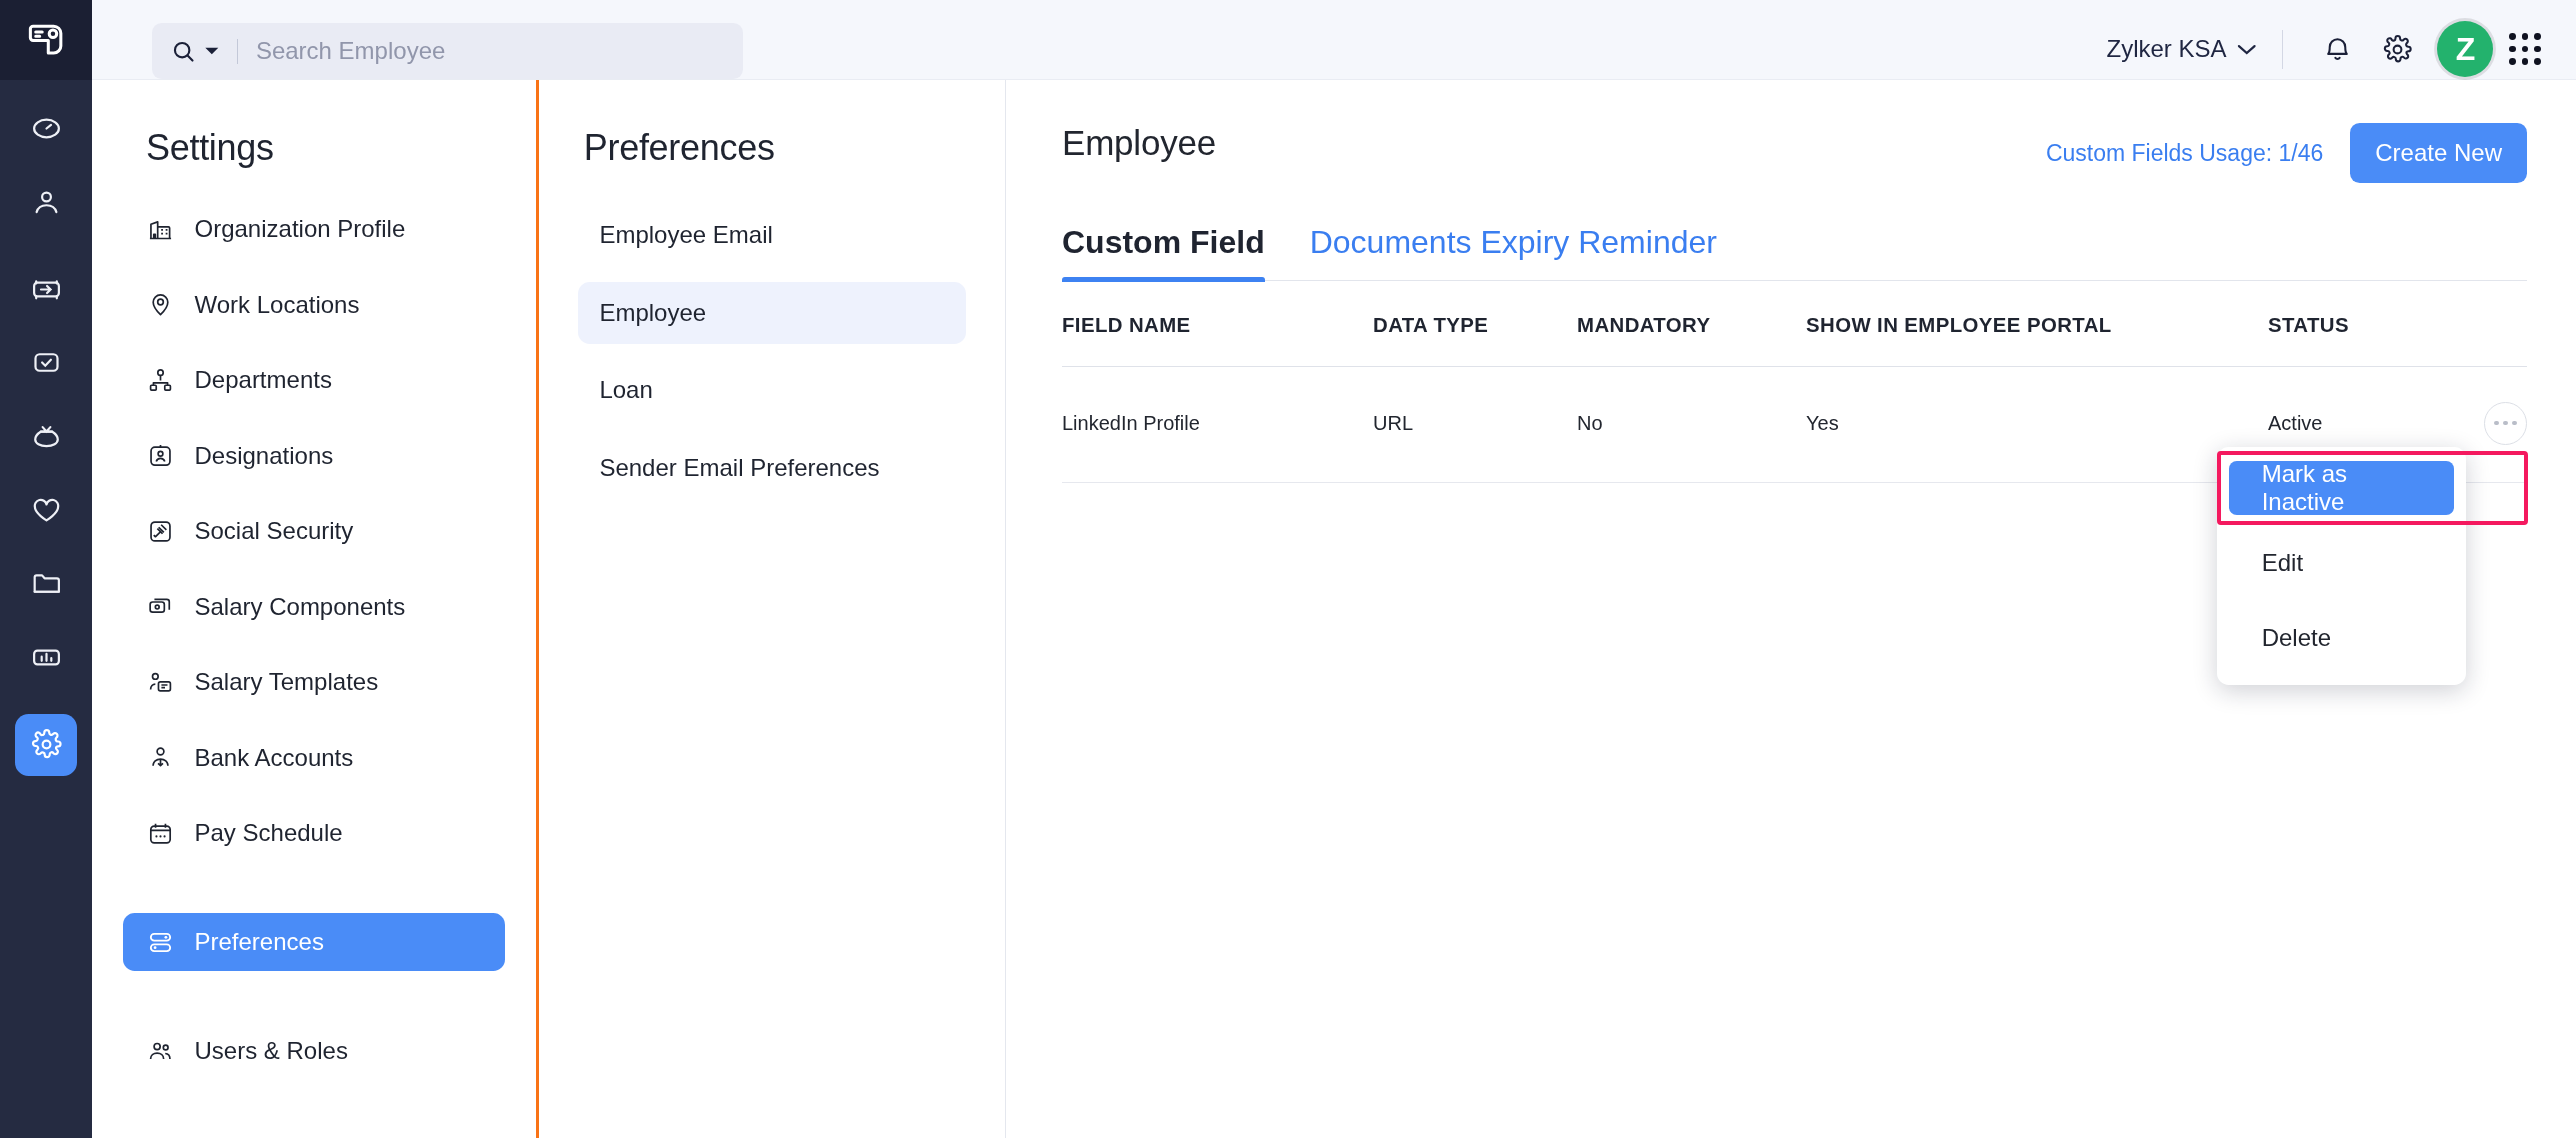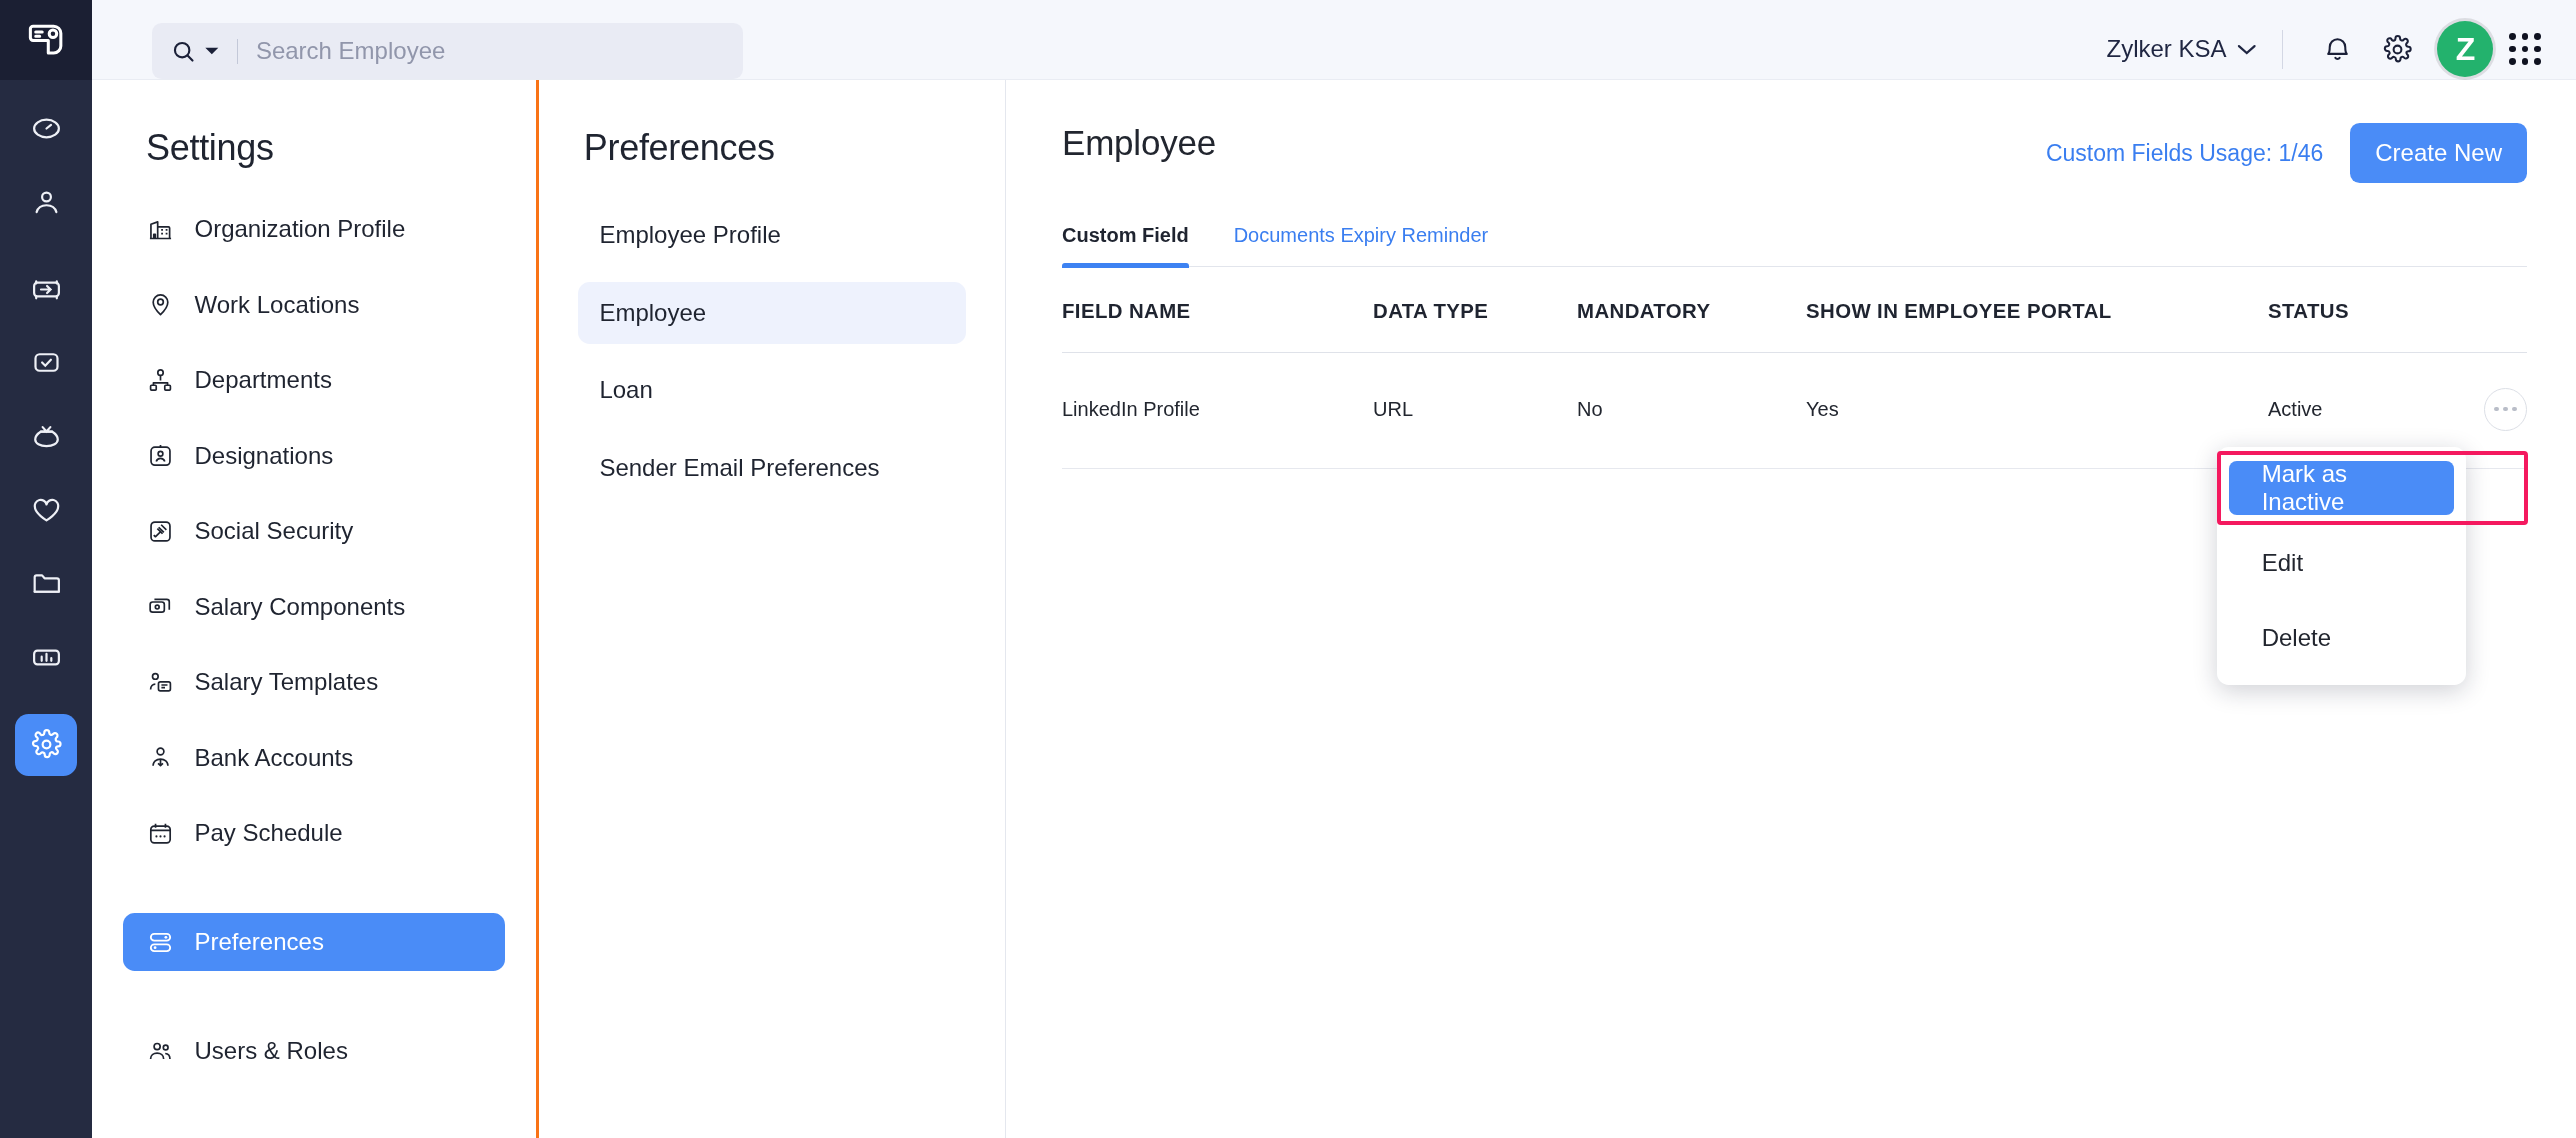"Employee Profile" span { text: Profile -> Email }
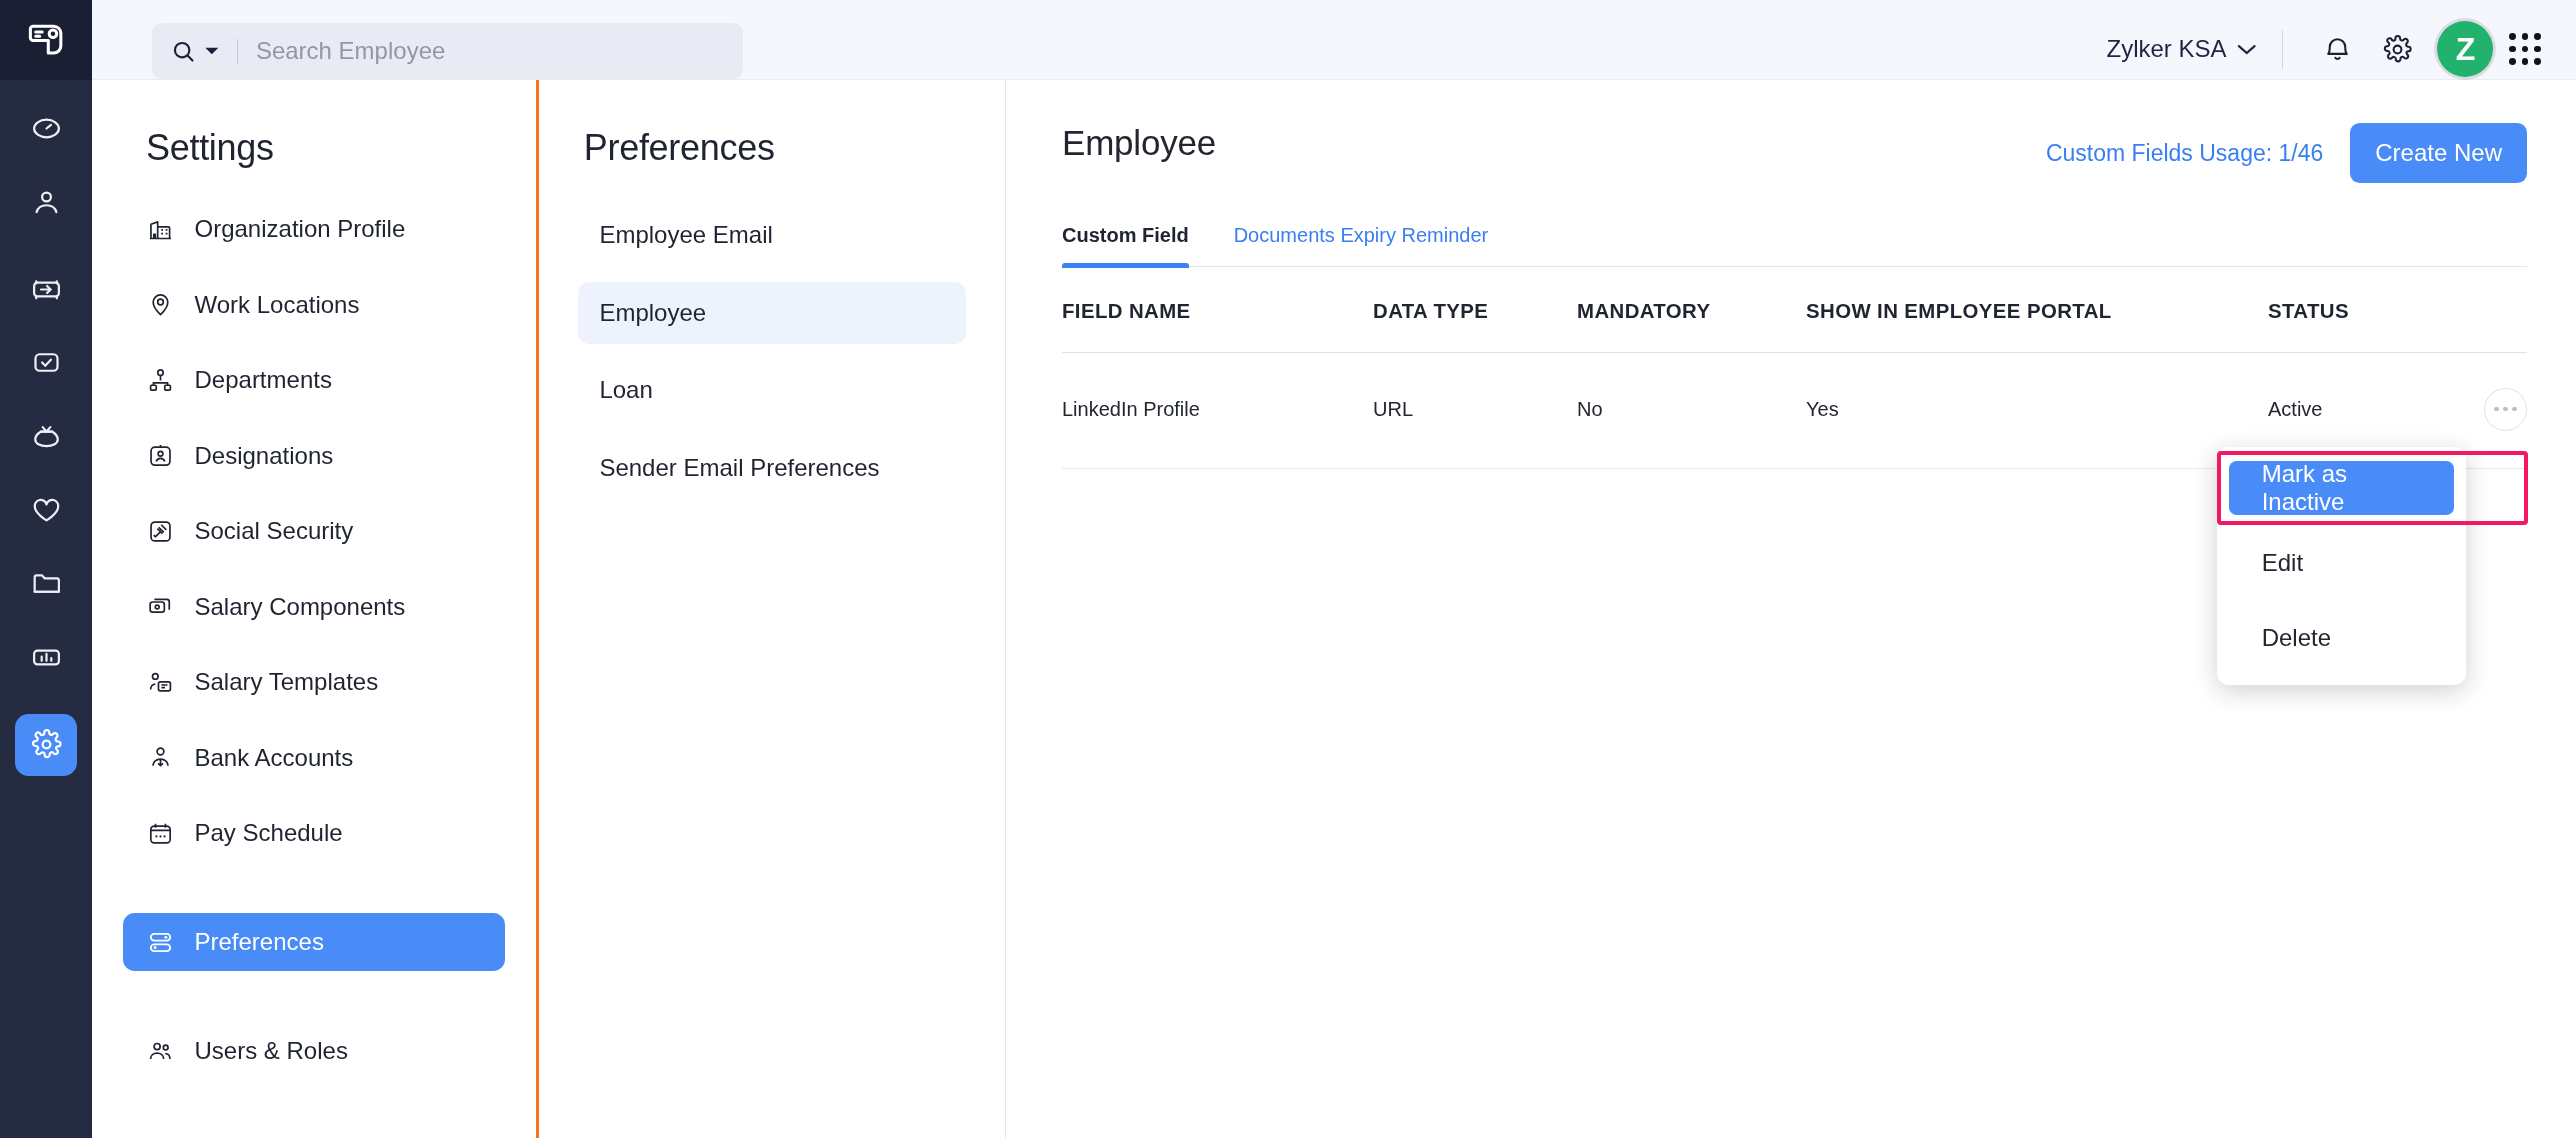"Custom Field" .tab { font-size: 20px -> 32px }
